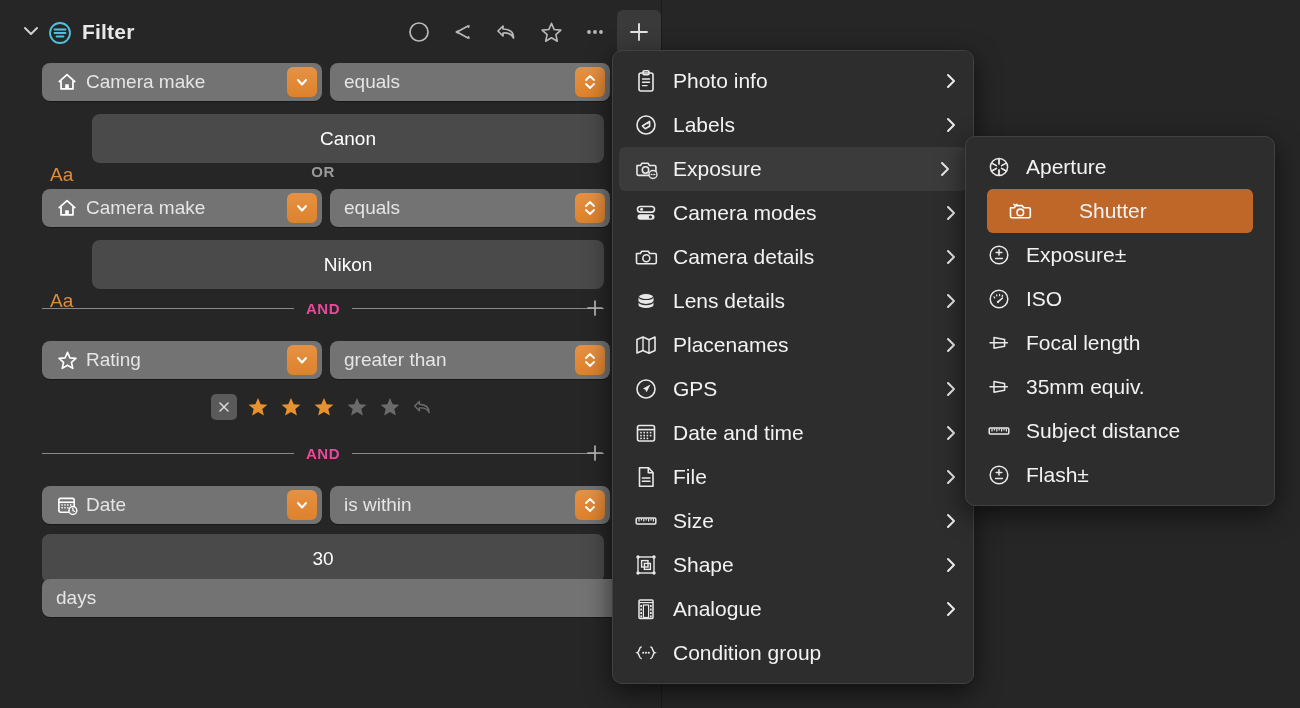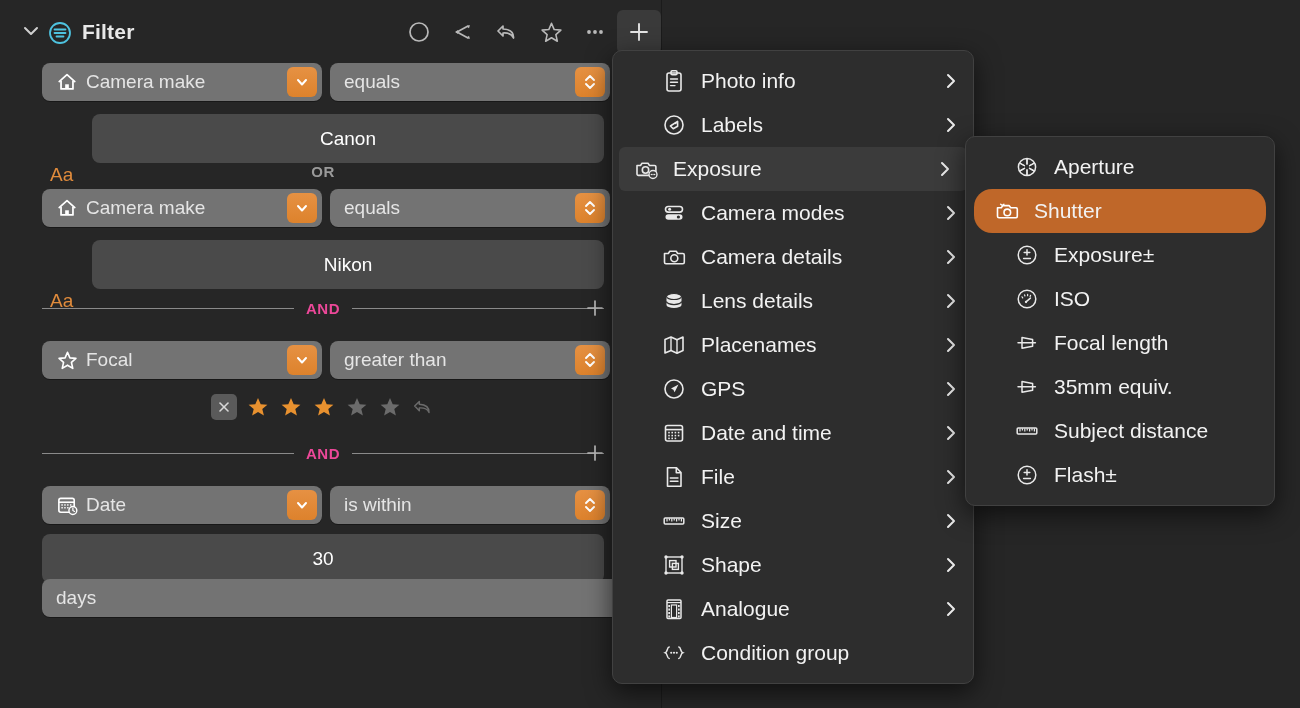"Photo info" .menu-item { margin-left: 28px -> none }
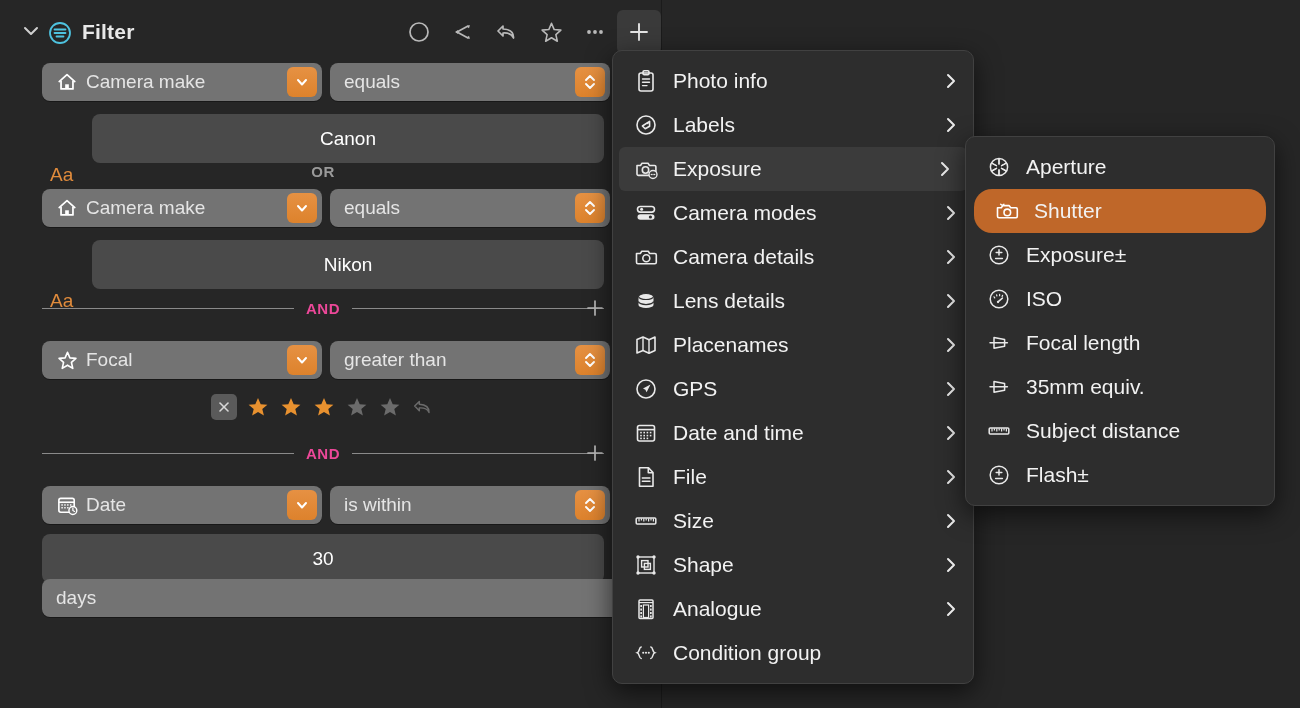"Shutter" .menu-item.selected { border-radius: 18px -> 6px; gap: none -> 32px; margin: 0 8px -> 0 21px }
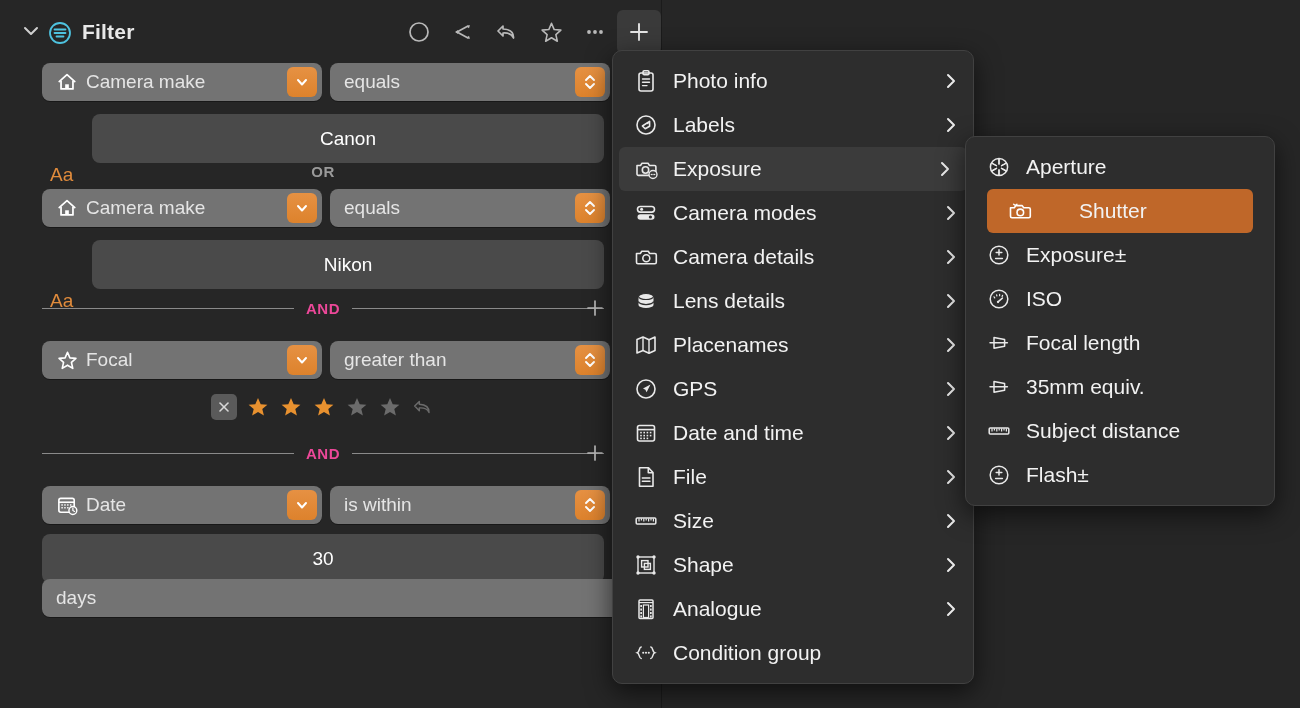"Focal" span.pill-label { text: Focal -> Rating }
